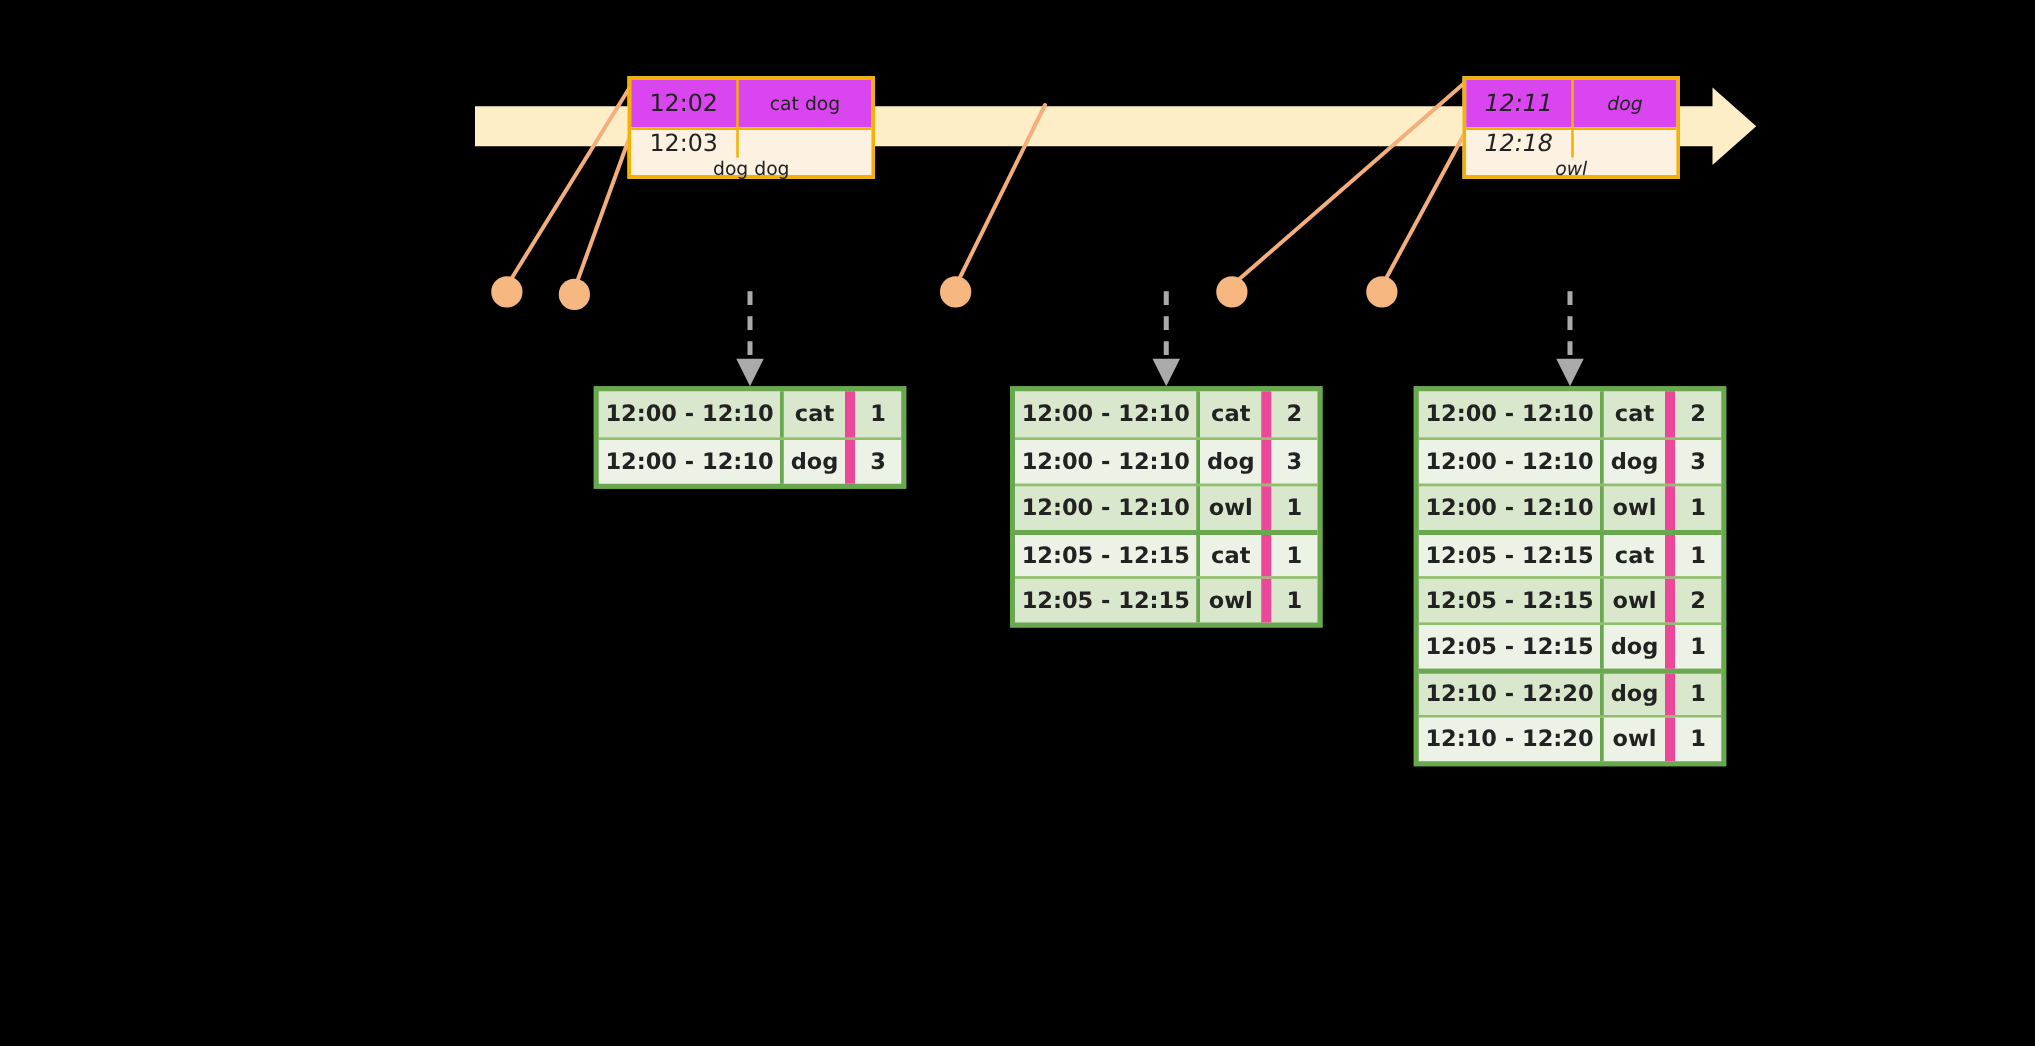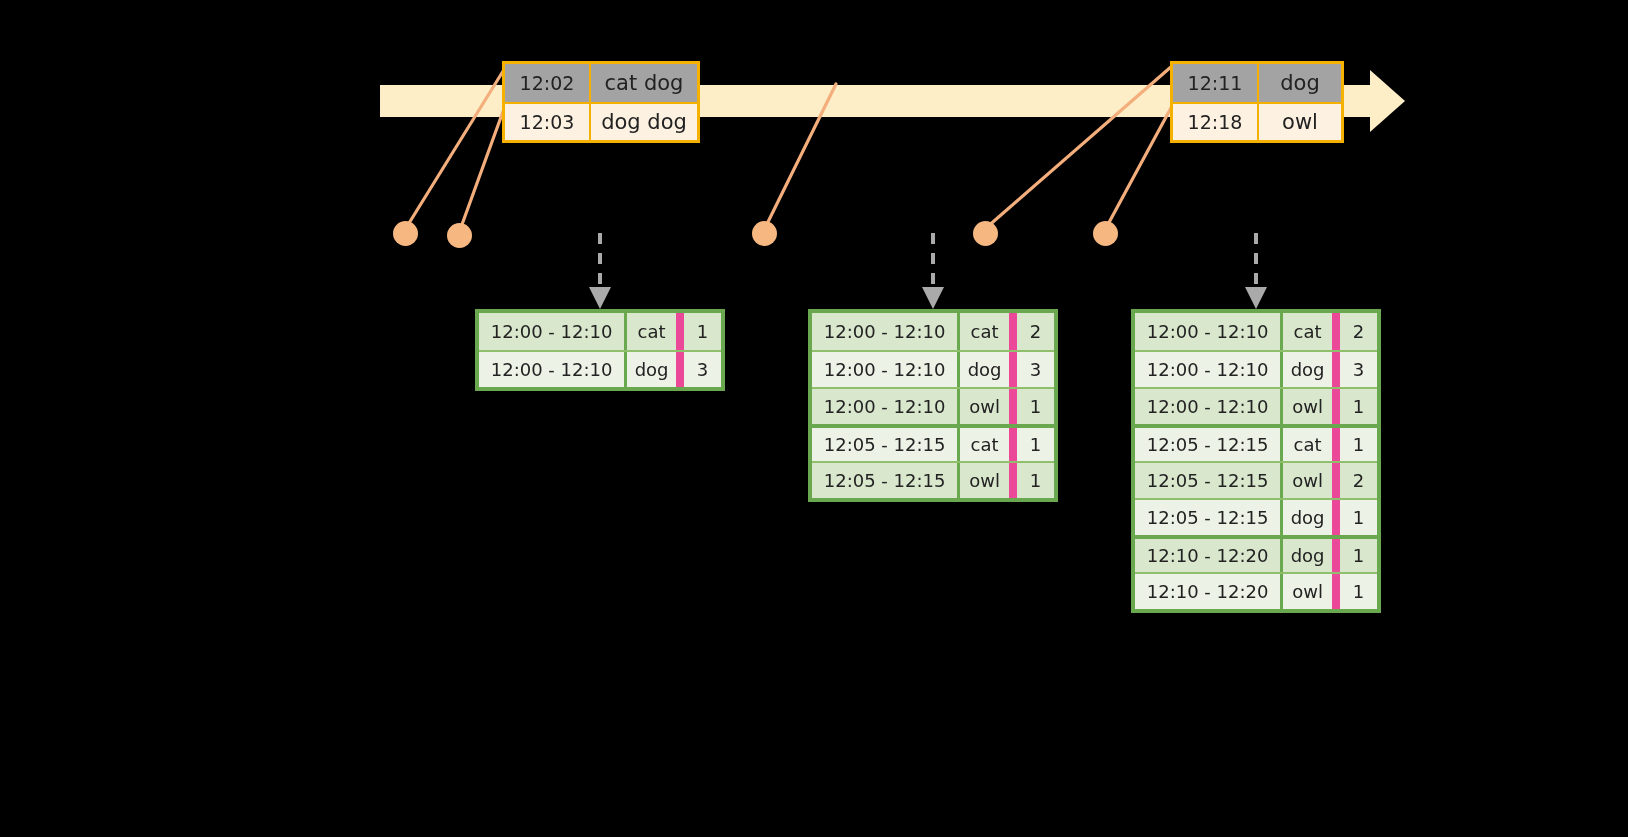"12:02" .evt-row.shade { background: #a3a3a3 -> #d946ef }
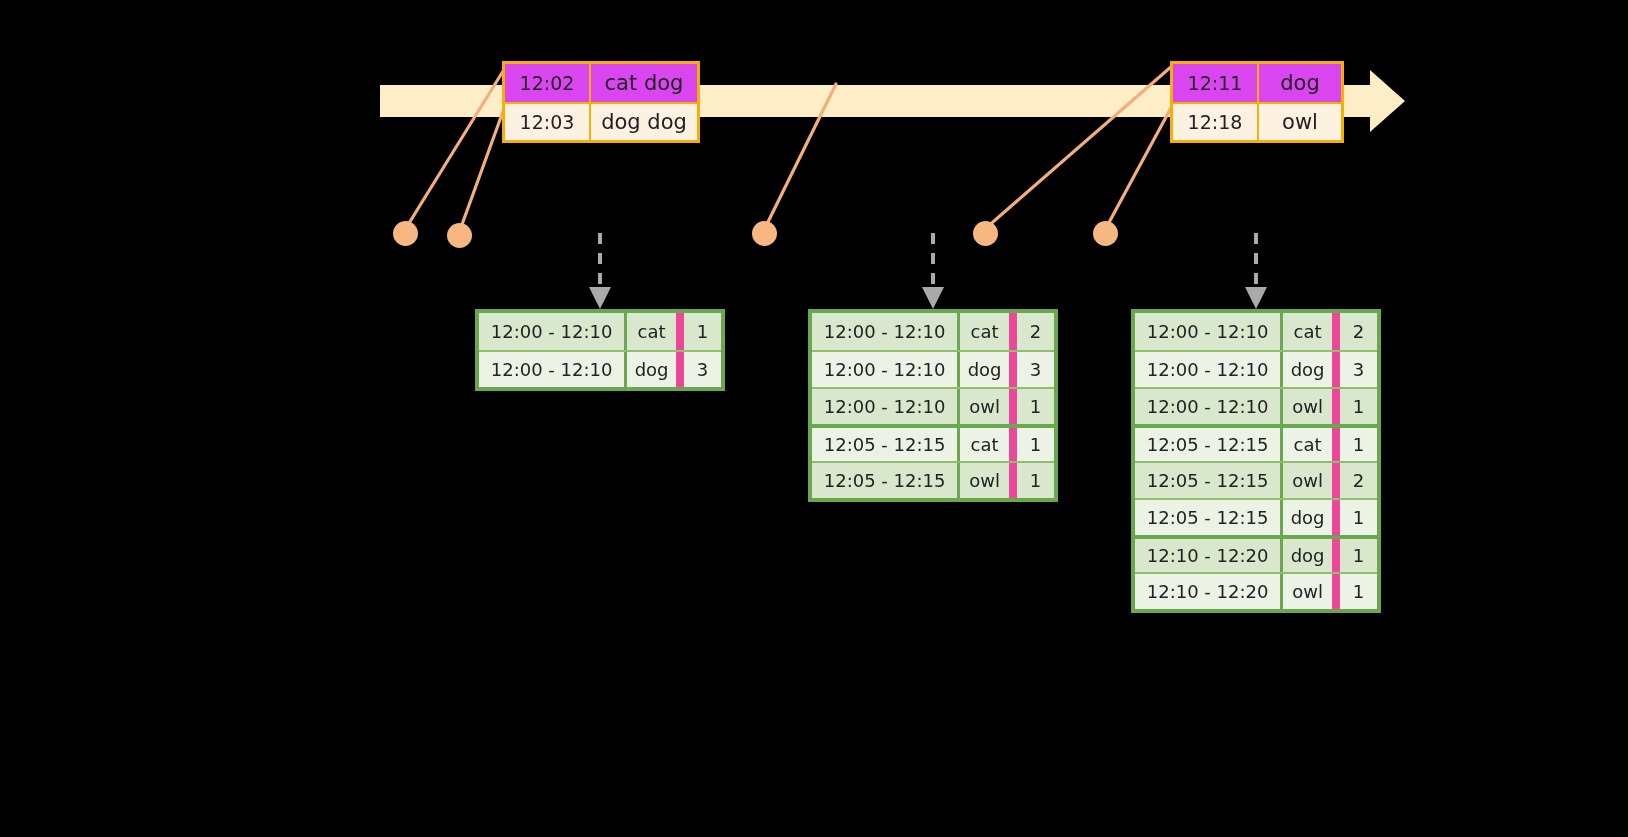"cat dog" .evt-words { font-size: 21px -> 15px }
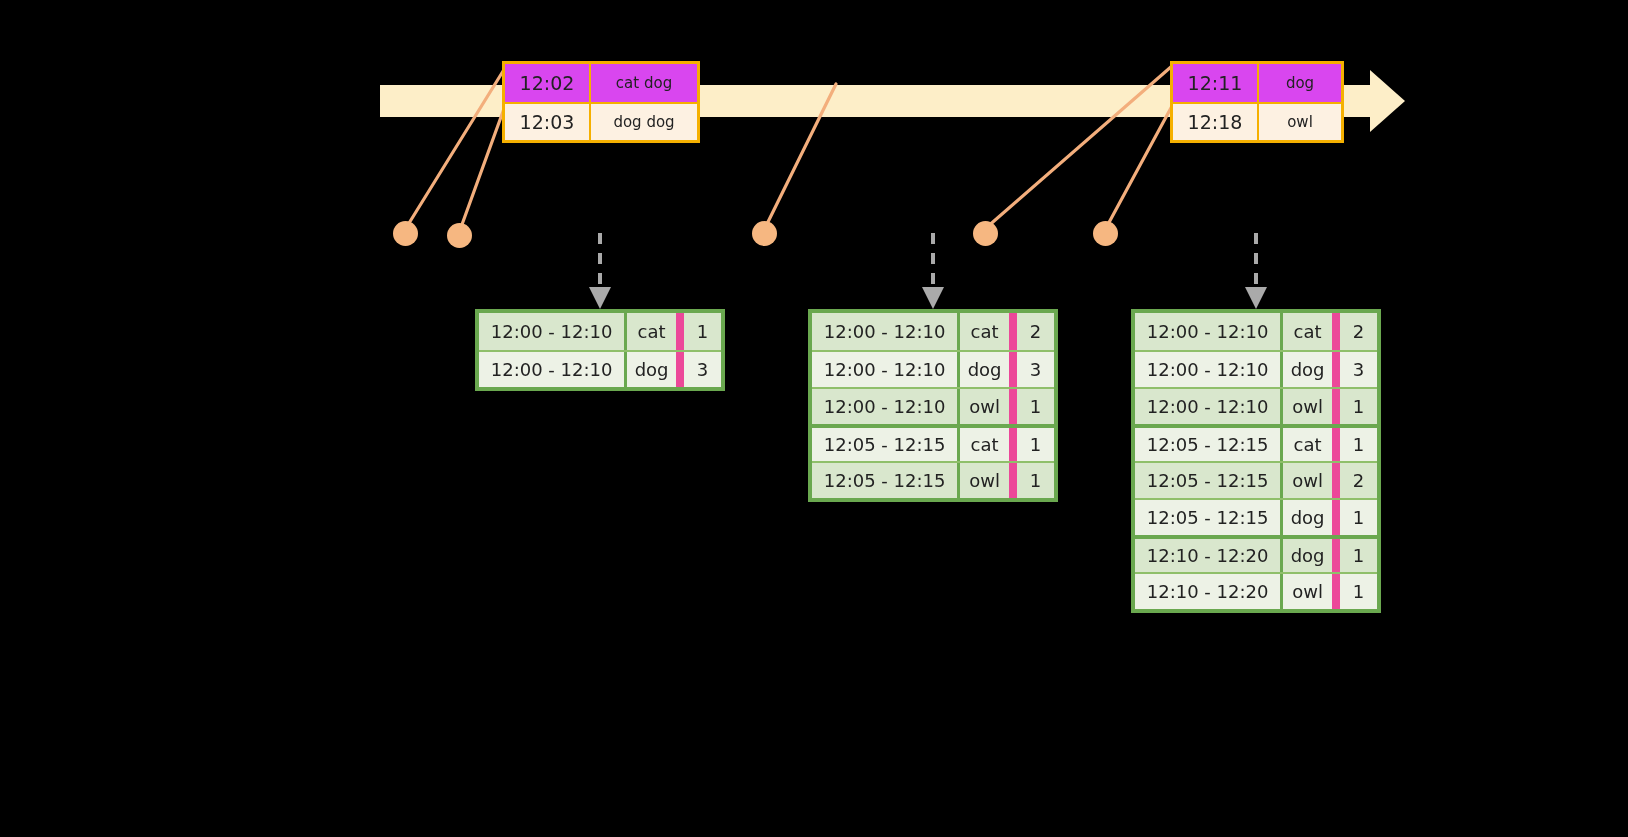"12:11" div.evt-group { font-style: none -> italic }
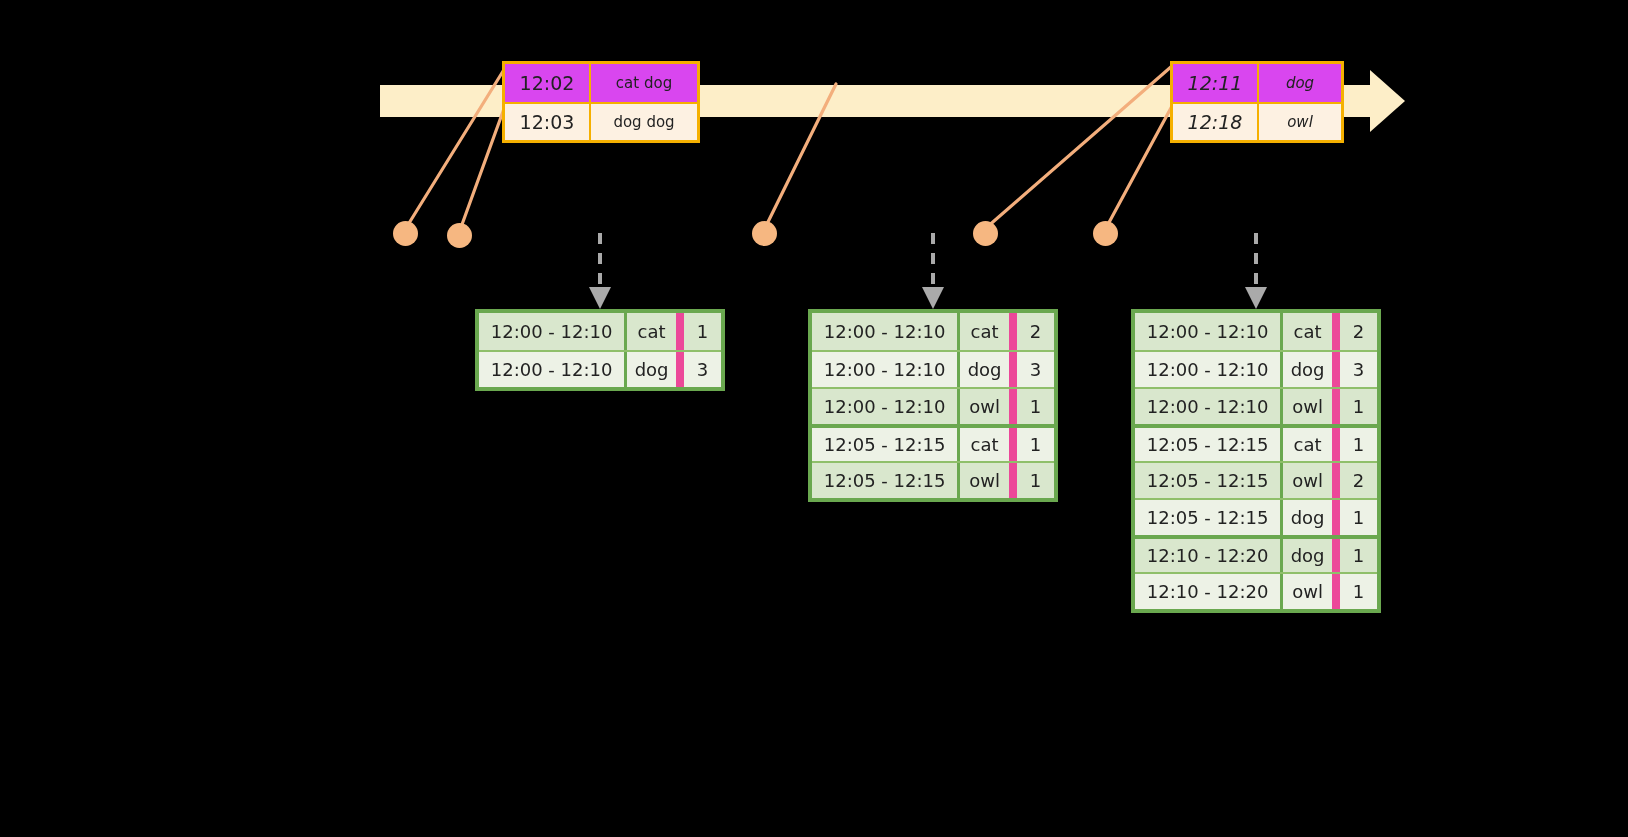"12:03" .evt-row.plain { flex-direction: none -> column }
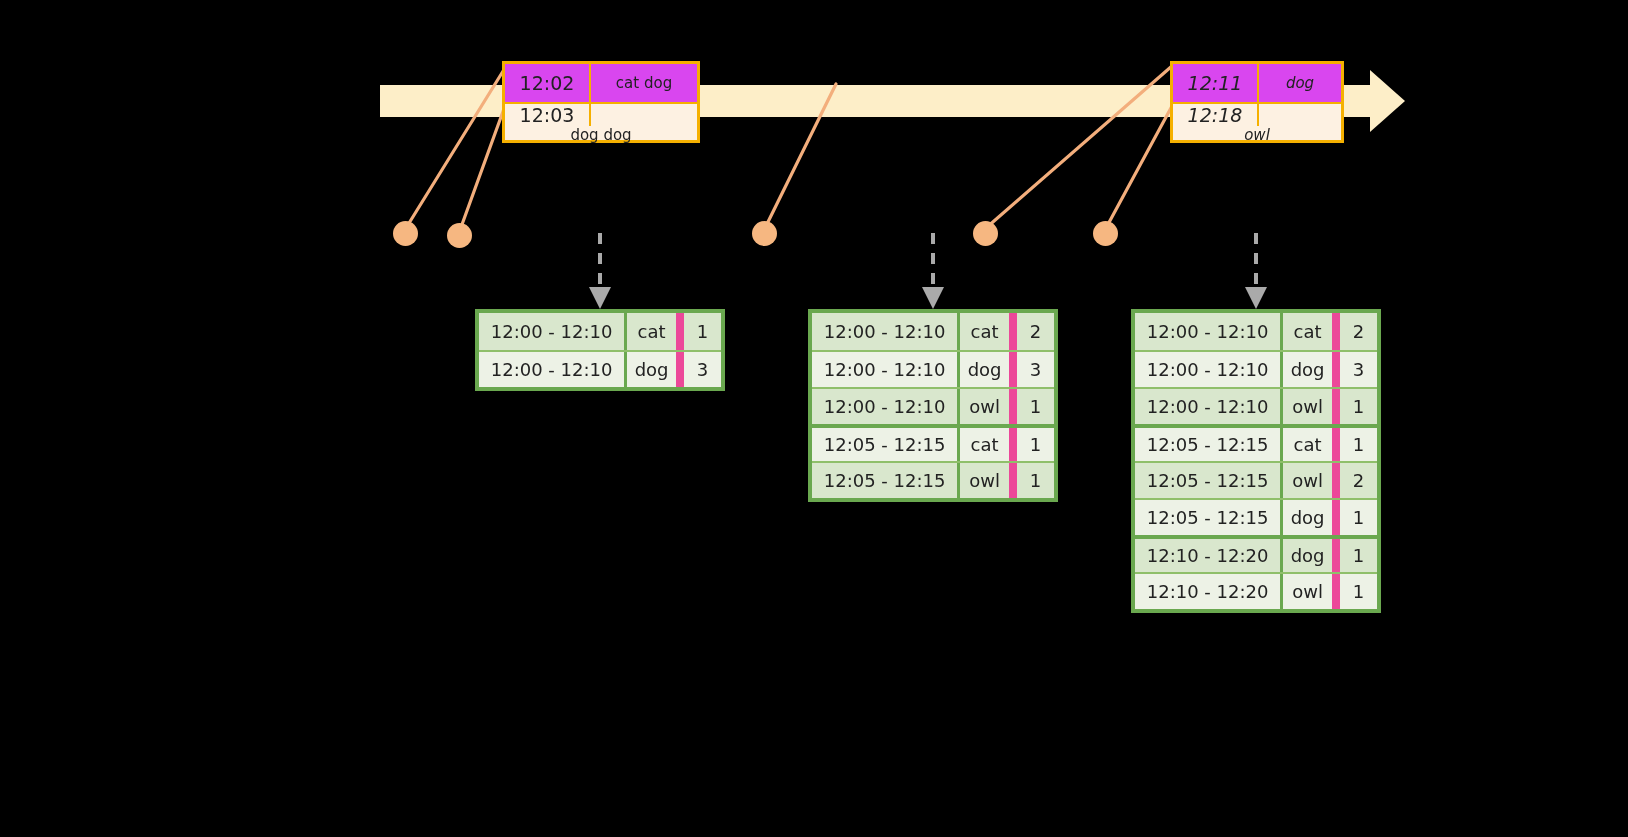"12:00 - 12:10" .grow { font-weight: none -> bold }
